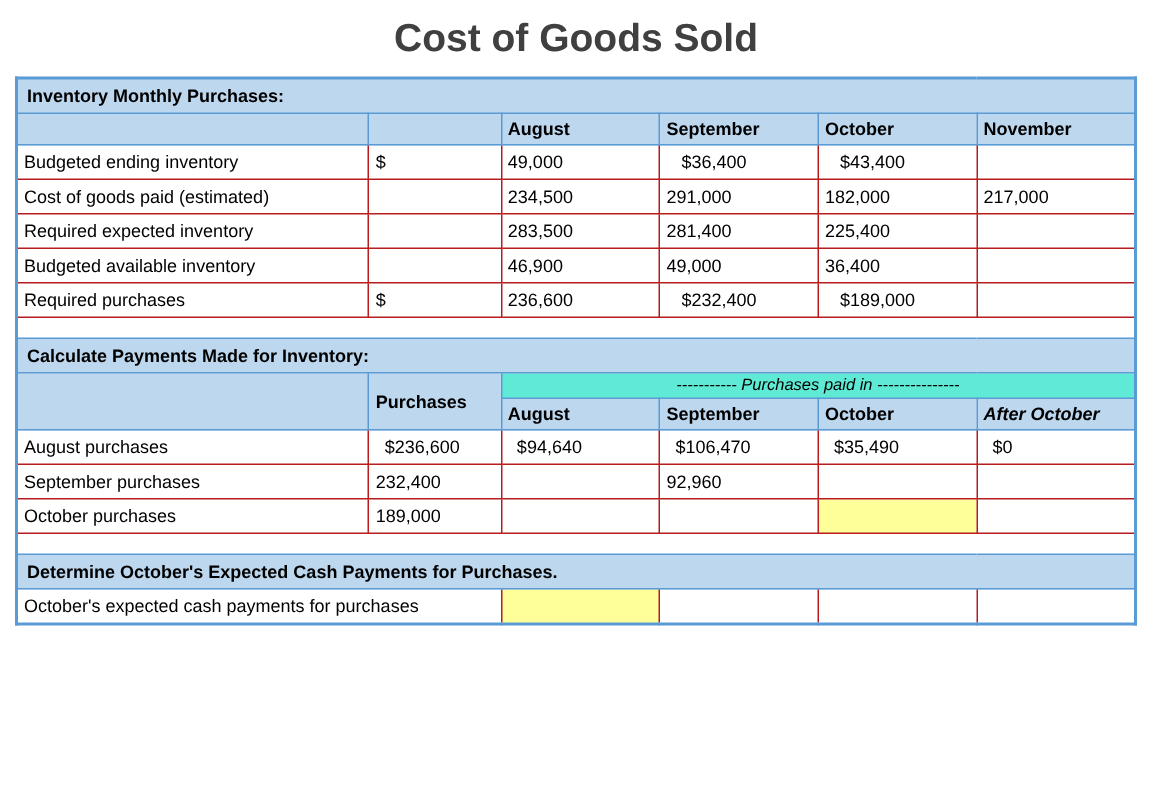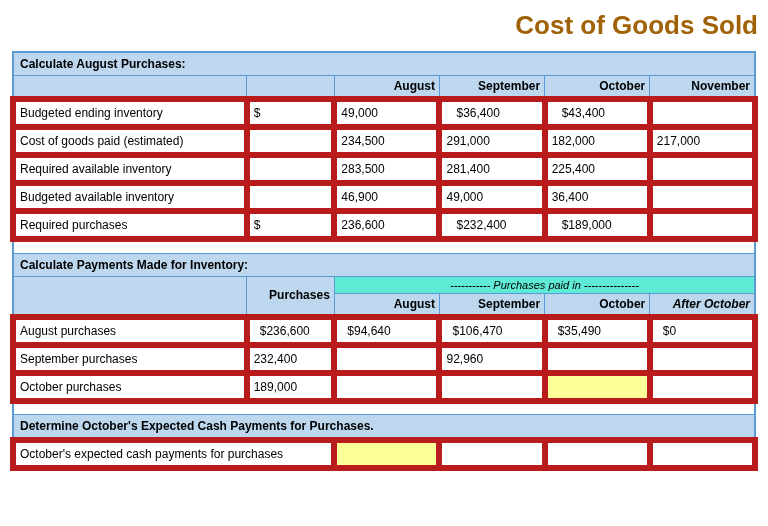"Cost of Goods Sold" h1 { color: #a16207 -> #404040; text-align: right -> center }
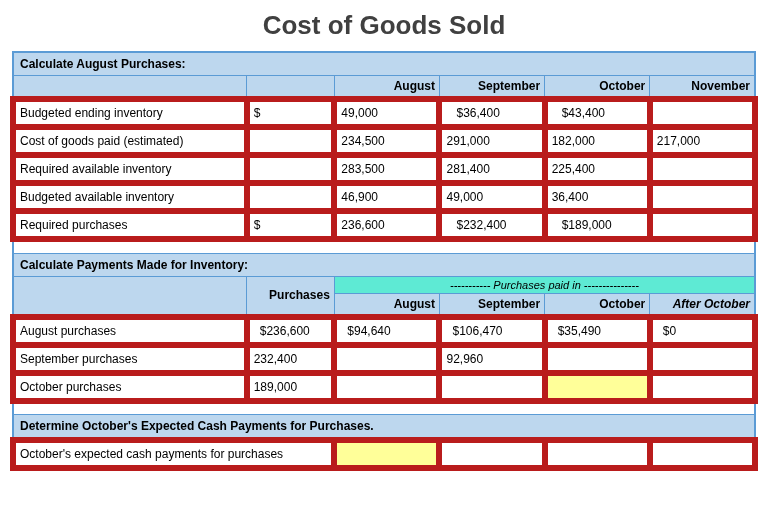"Calculate August Purchases:" td.section-header { text: Calculate August -> Inventory Monthly }
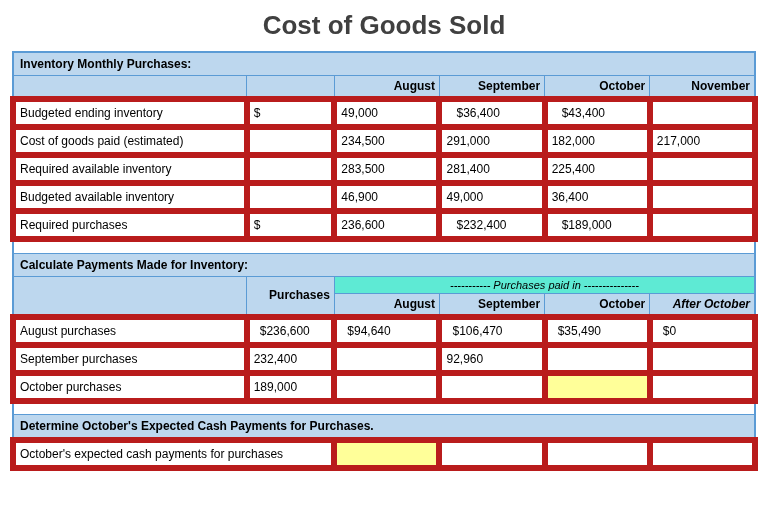"August" .col-header { text-align: right -> left }
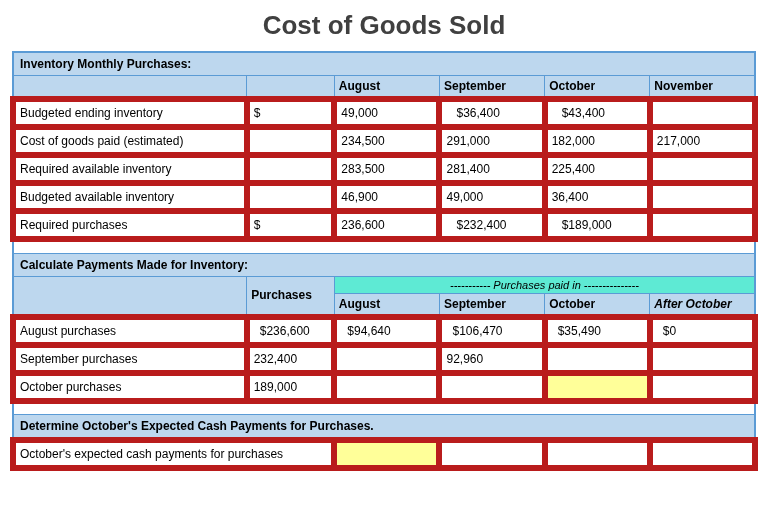"Budgeted ending inventory" .data-row td { border: 6px solid #b91c1c -> 1px solid #b91c1c }
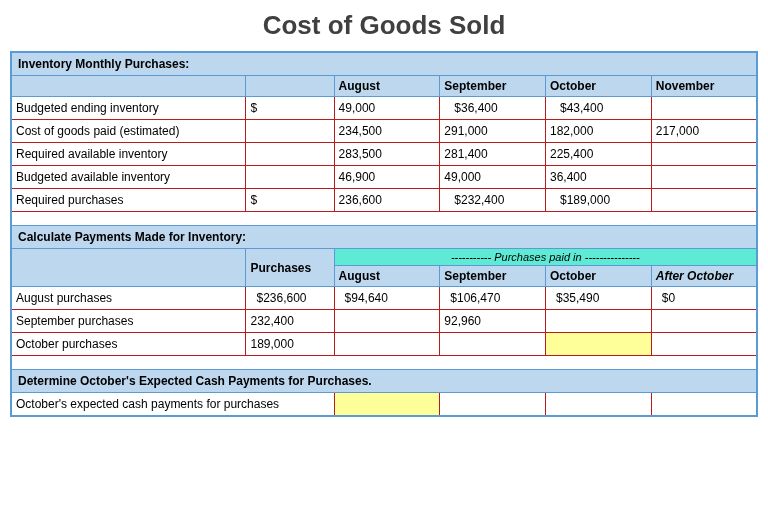"Required available inventory" td.label-cell { text: available -> expected }
